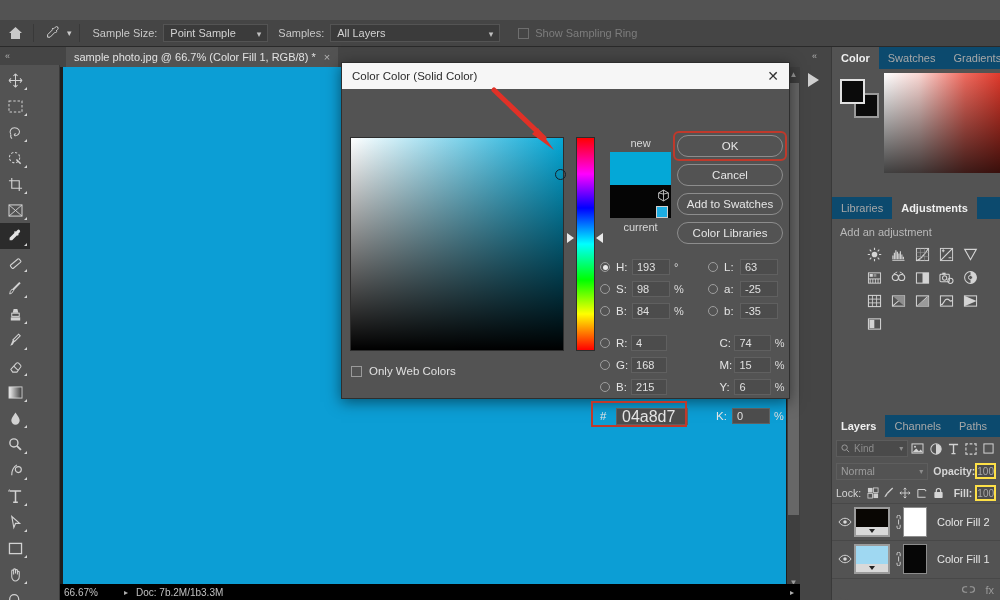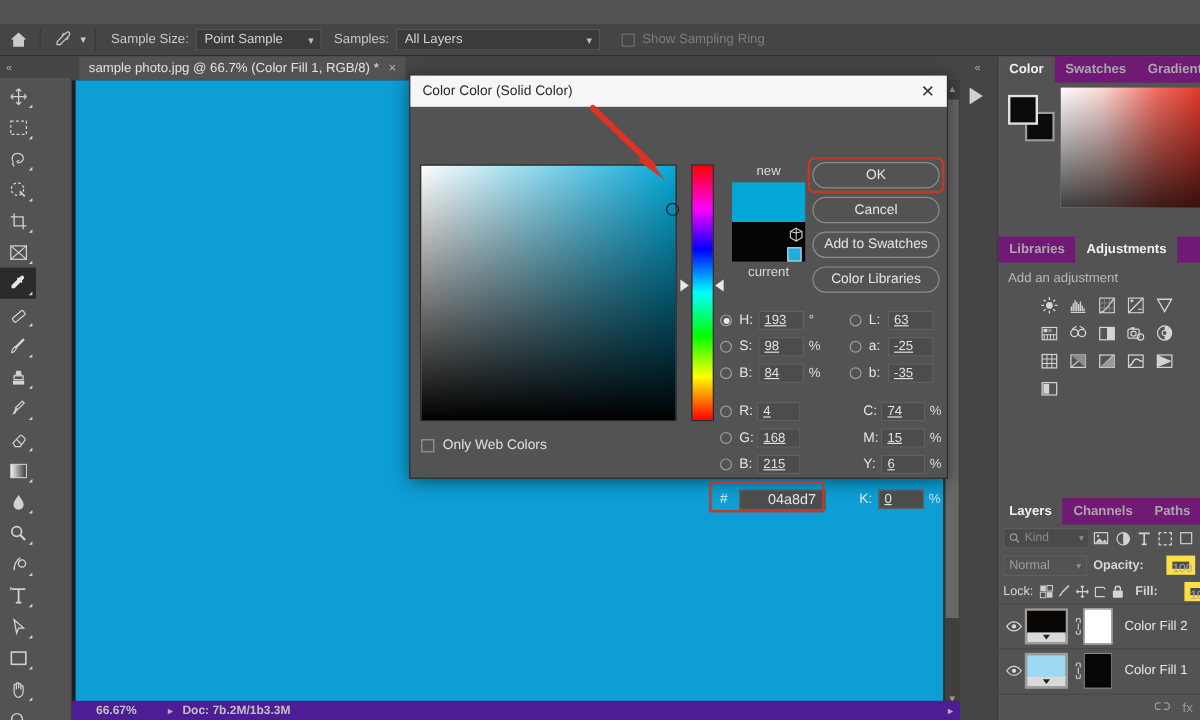"Color" .paneltabs { background: #701a75 -> #0c4a6e }
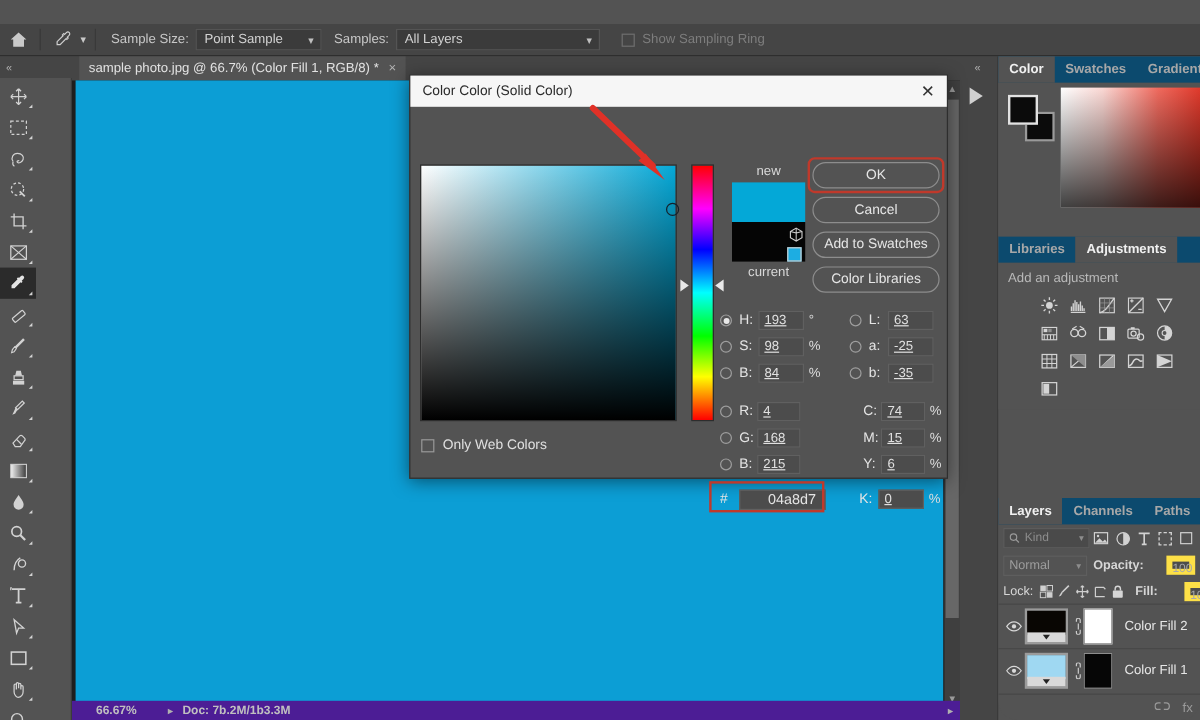"Swatches" .ptab { font-weight: bold -> none }
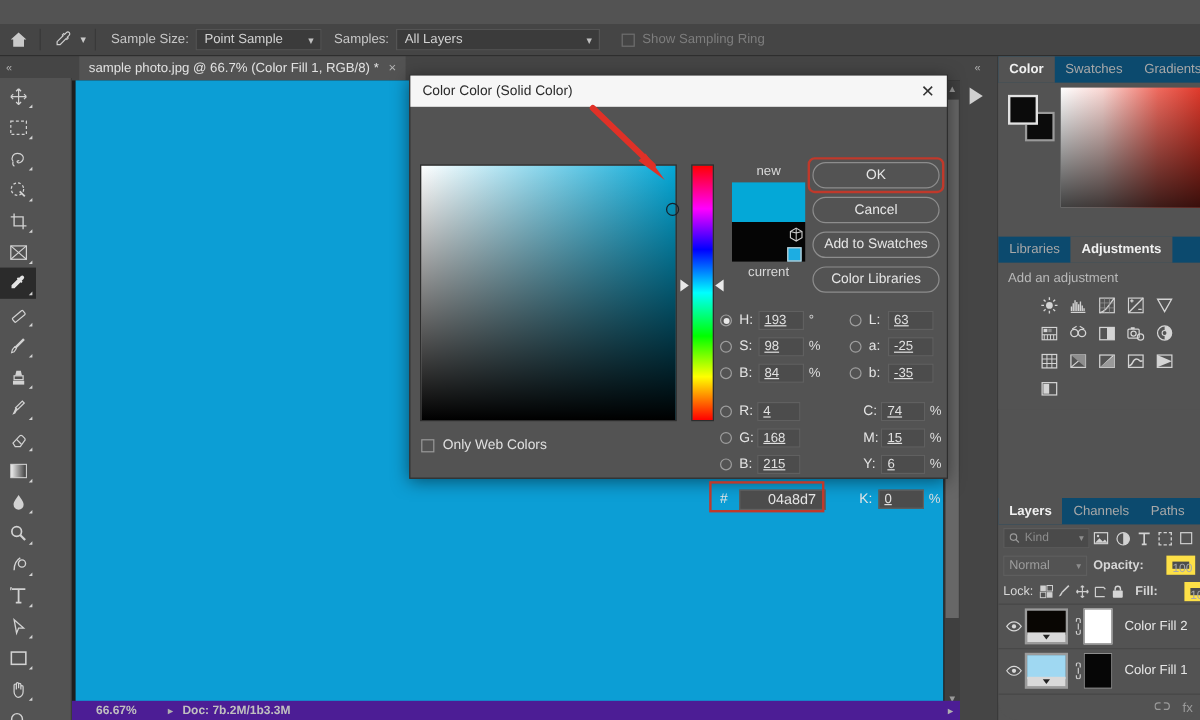"193" .fbox { text-decoration: underline -> none }
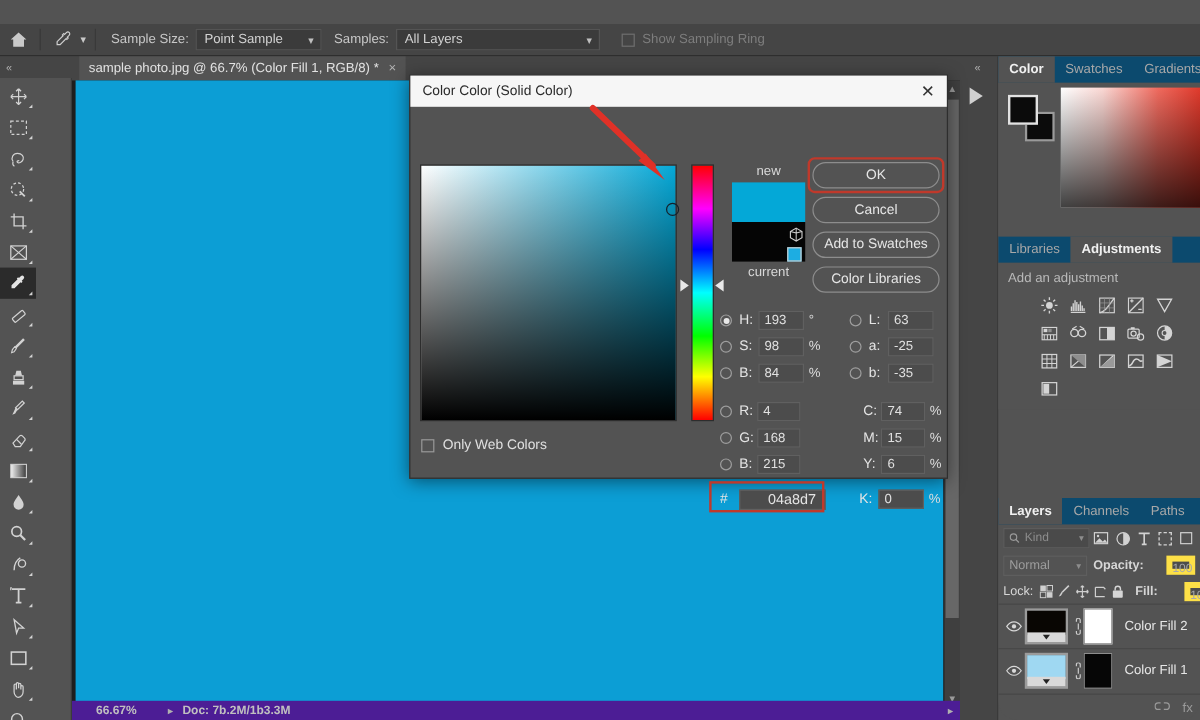"04a8d7" .hexbox { font-size: 12px -> 16px; padding-left: 23px -> 5px }
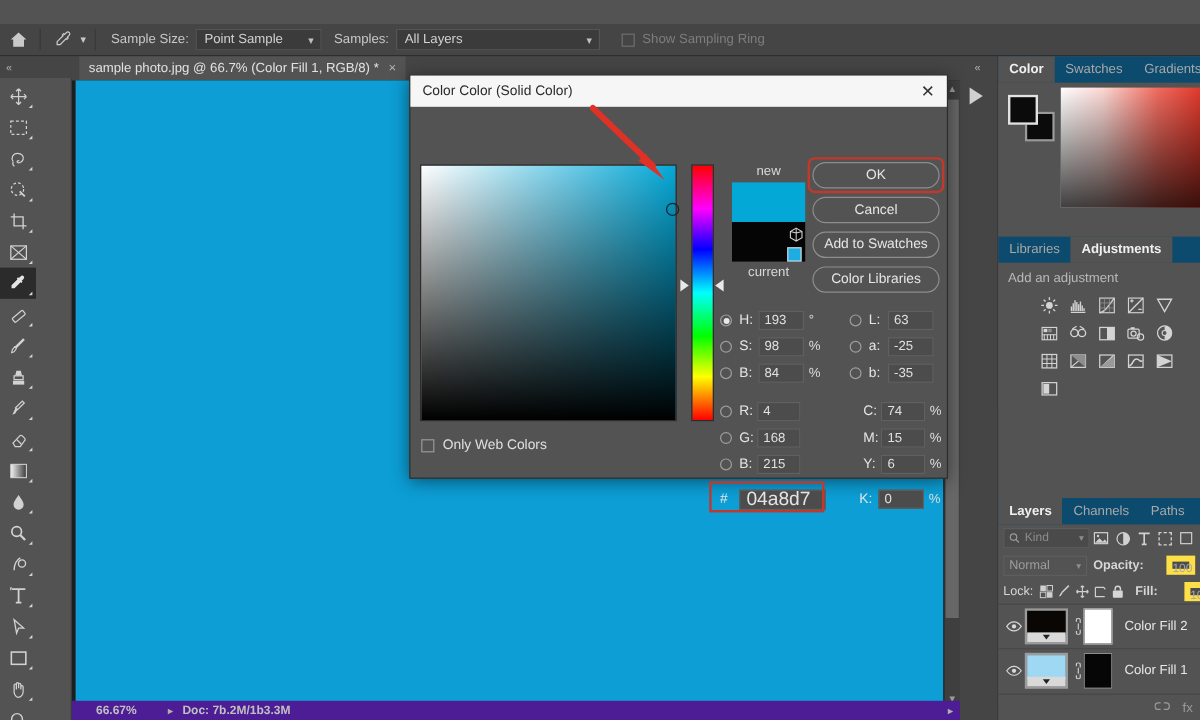"100" .opval { border: 5px solid #fde047 -> 2px solid #fde047; margin-left: 19px -> 0 }
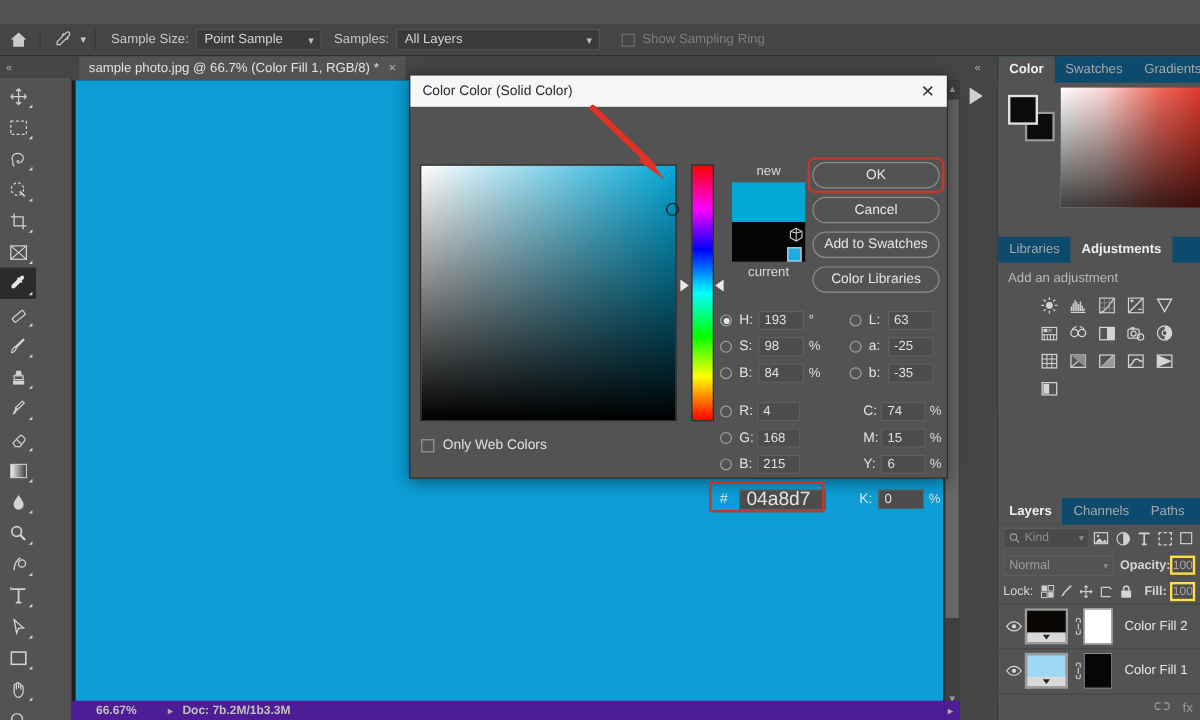"66.67%" .statusbar { background: #4c1d95 -> #000000; font-weight: bold -> none; padding-left: 20px -> 4px }
